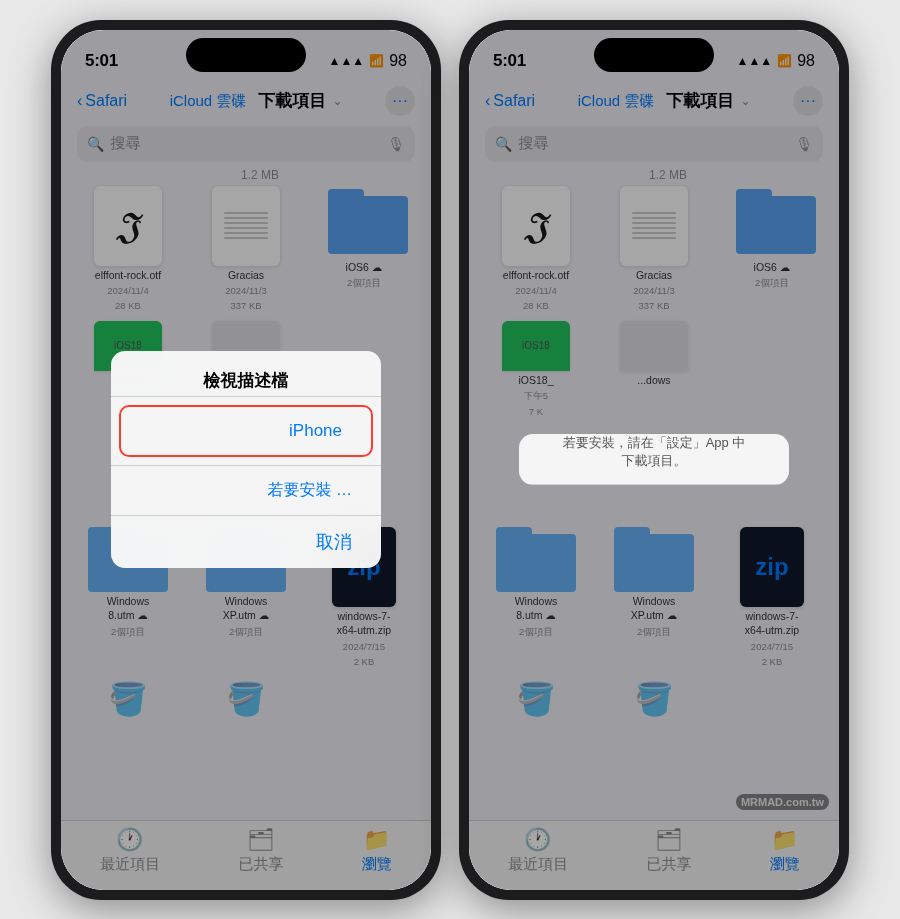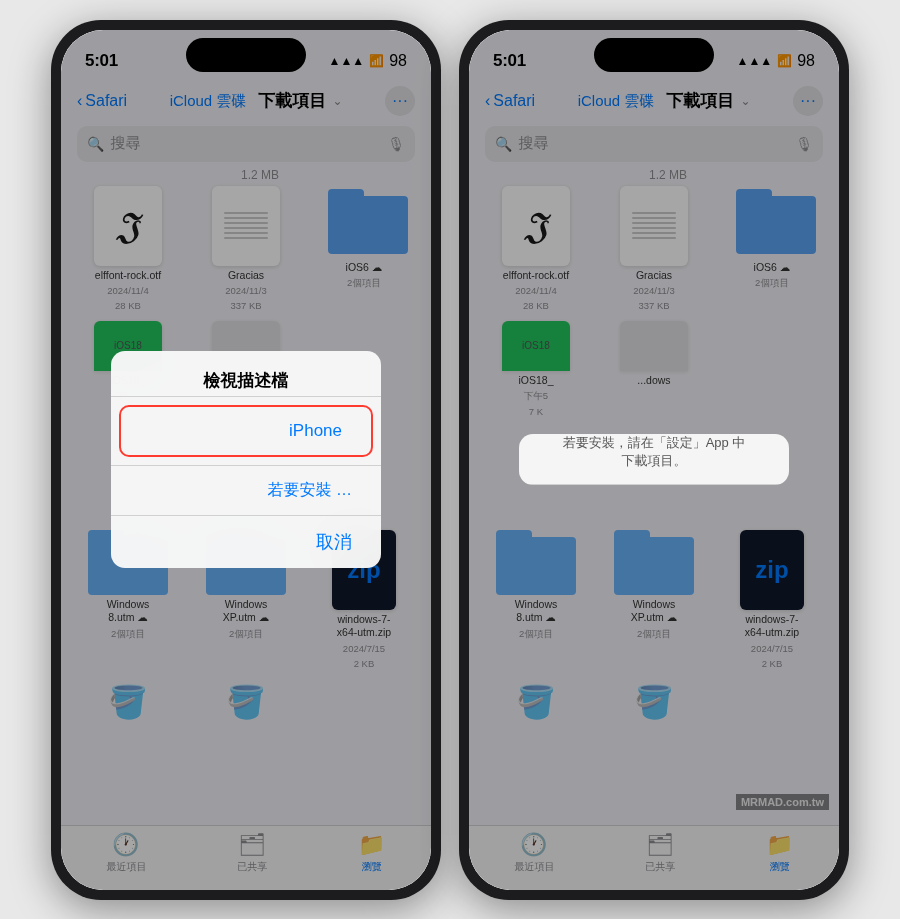"MRMAD.com.tw" .watermark { border-radius: 0 -> 8px }
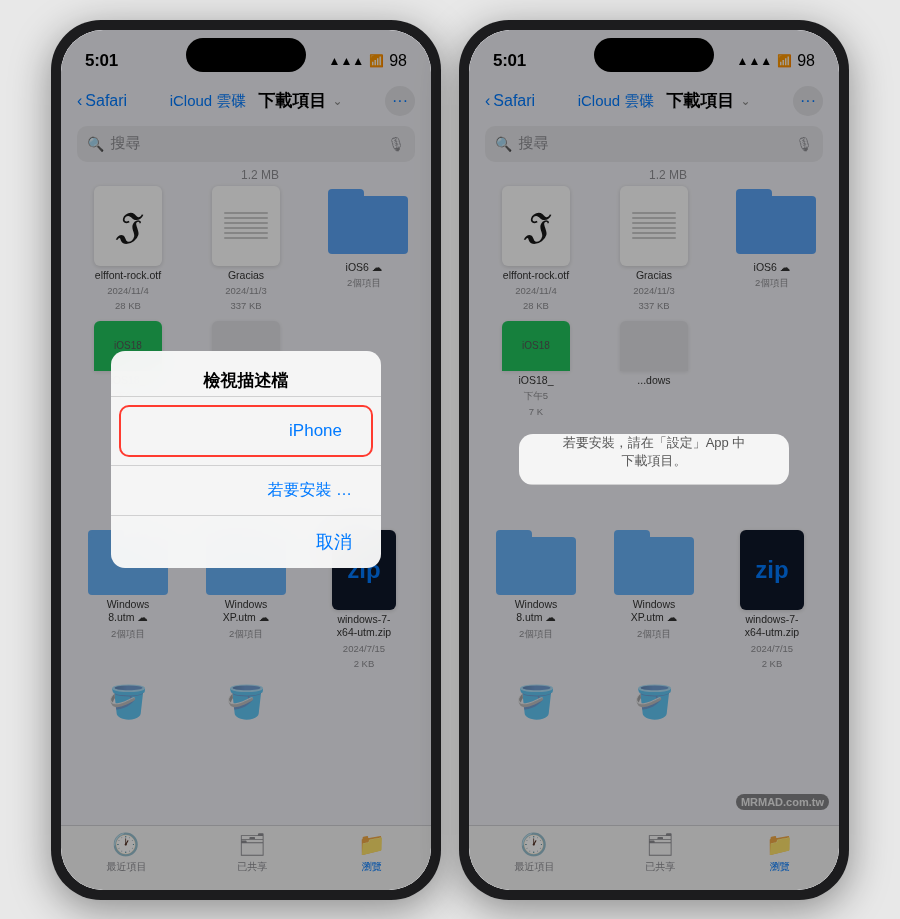"最近項目" .tab-label { font-size: 10px -> 15px }
